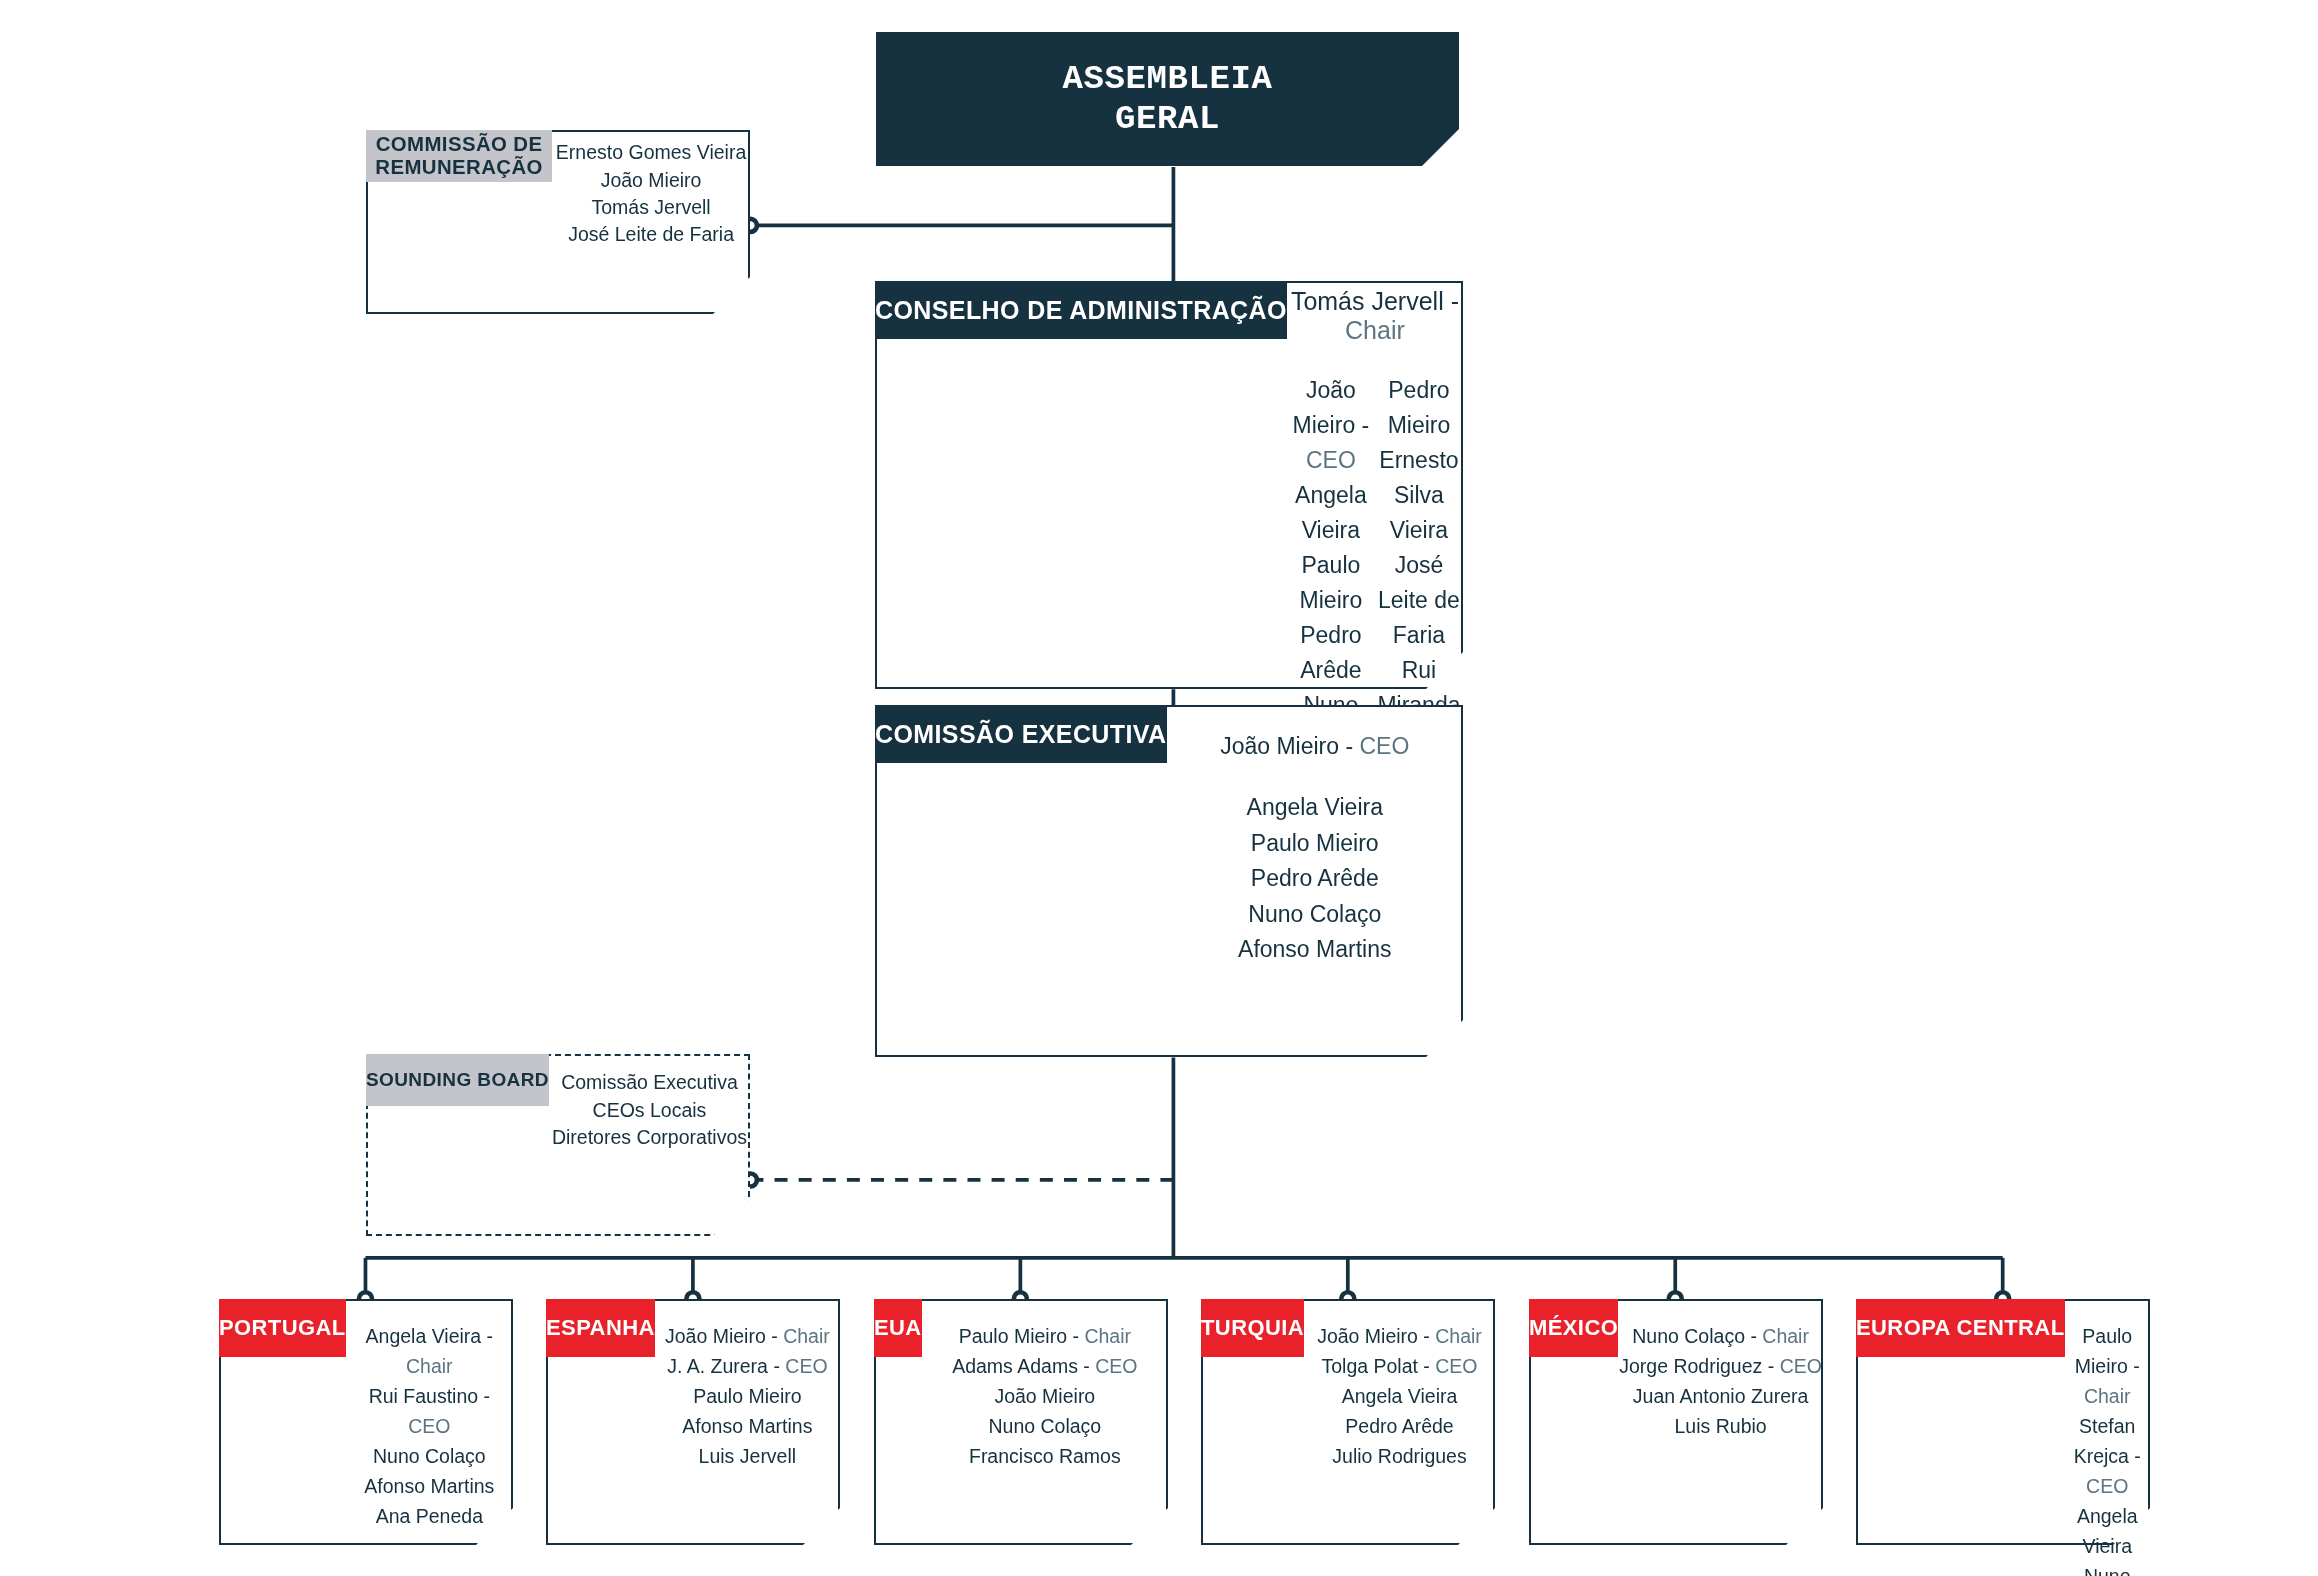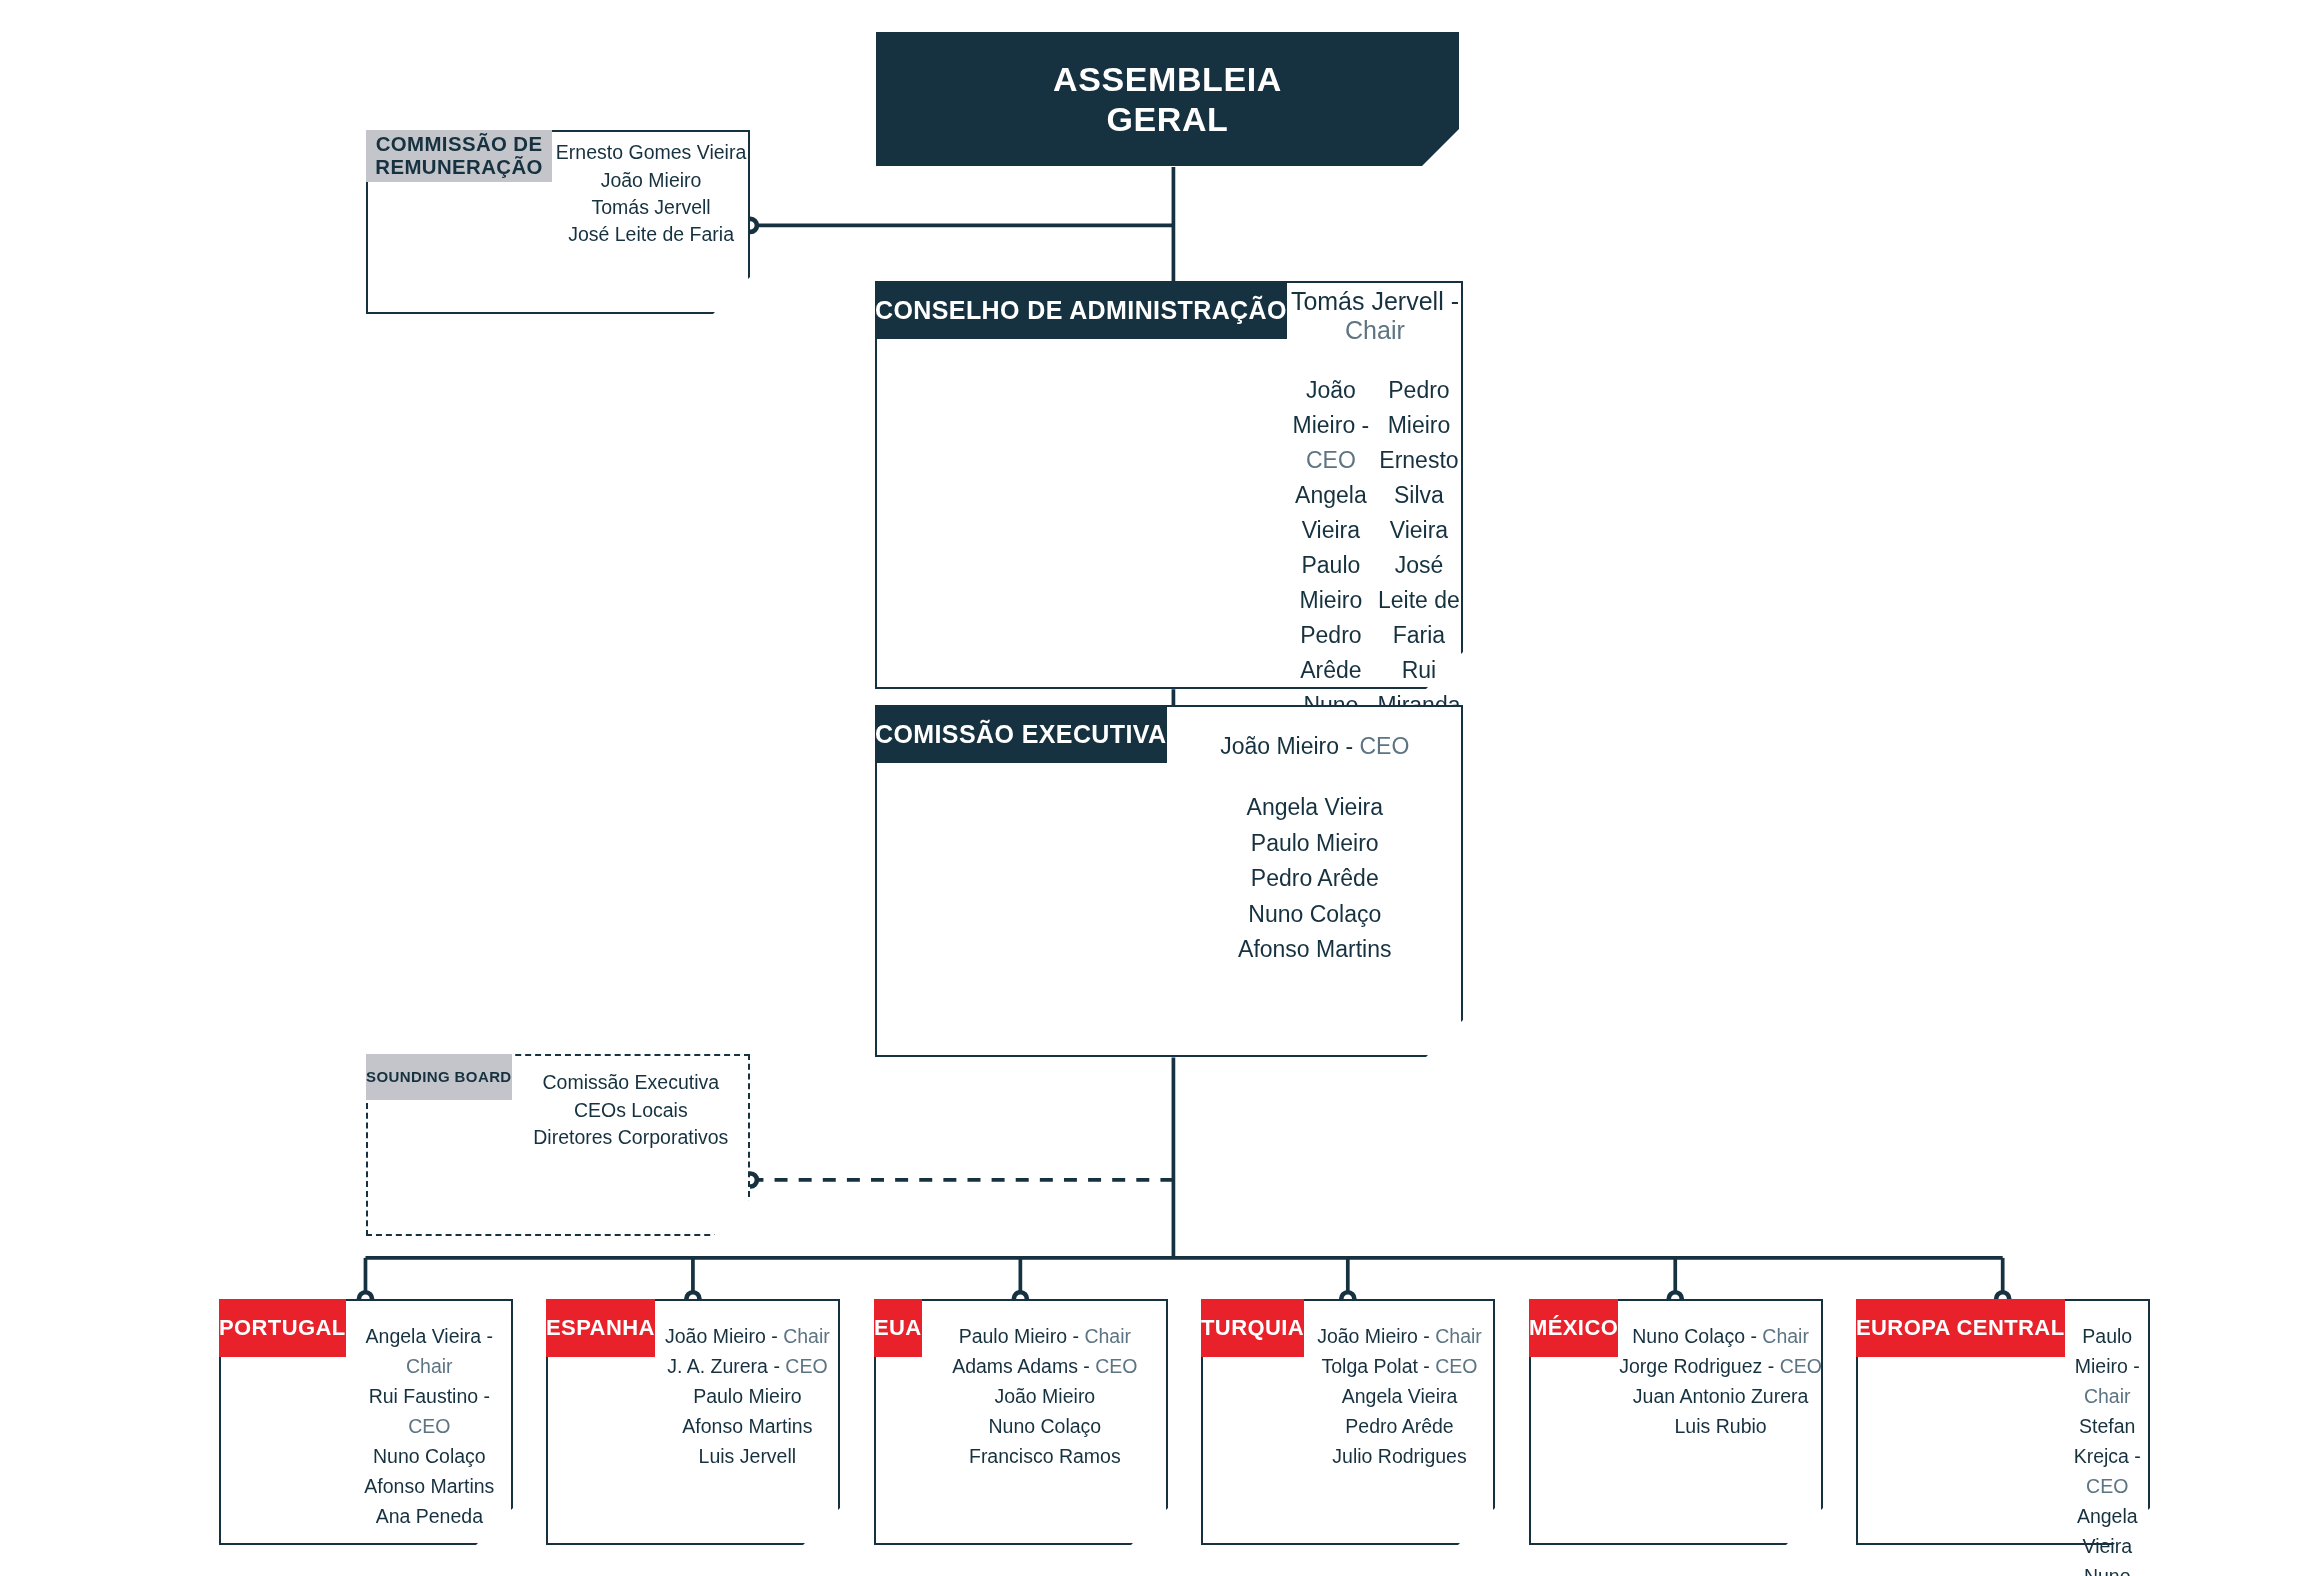"ASSEMBLEIA" #assembleia { font-family: none -> Liberation Mono, monospace }
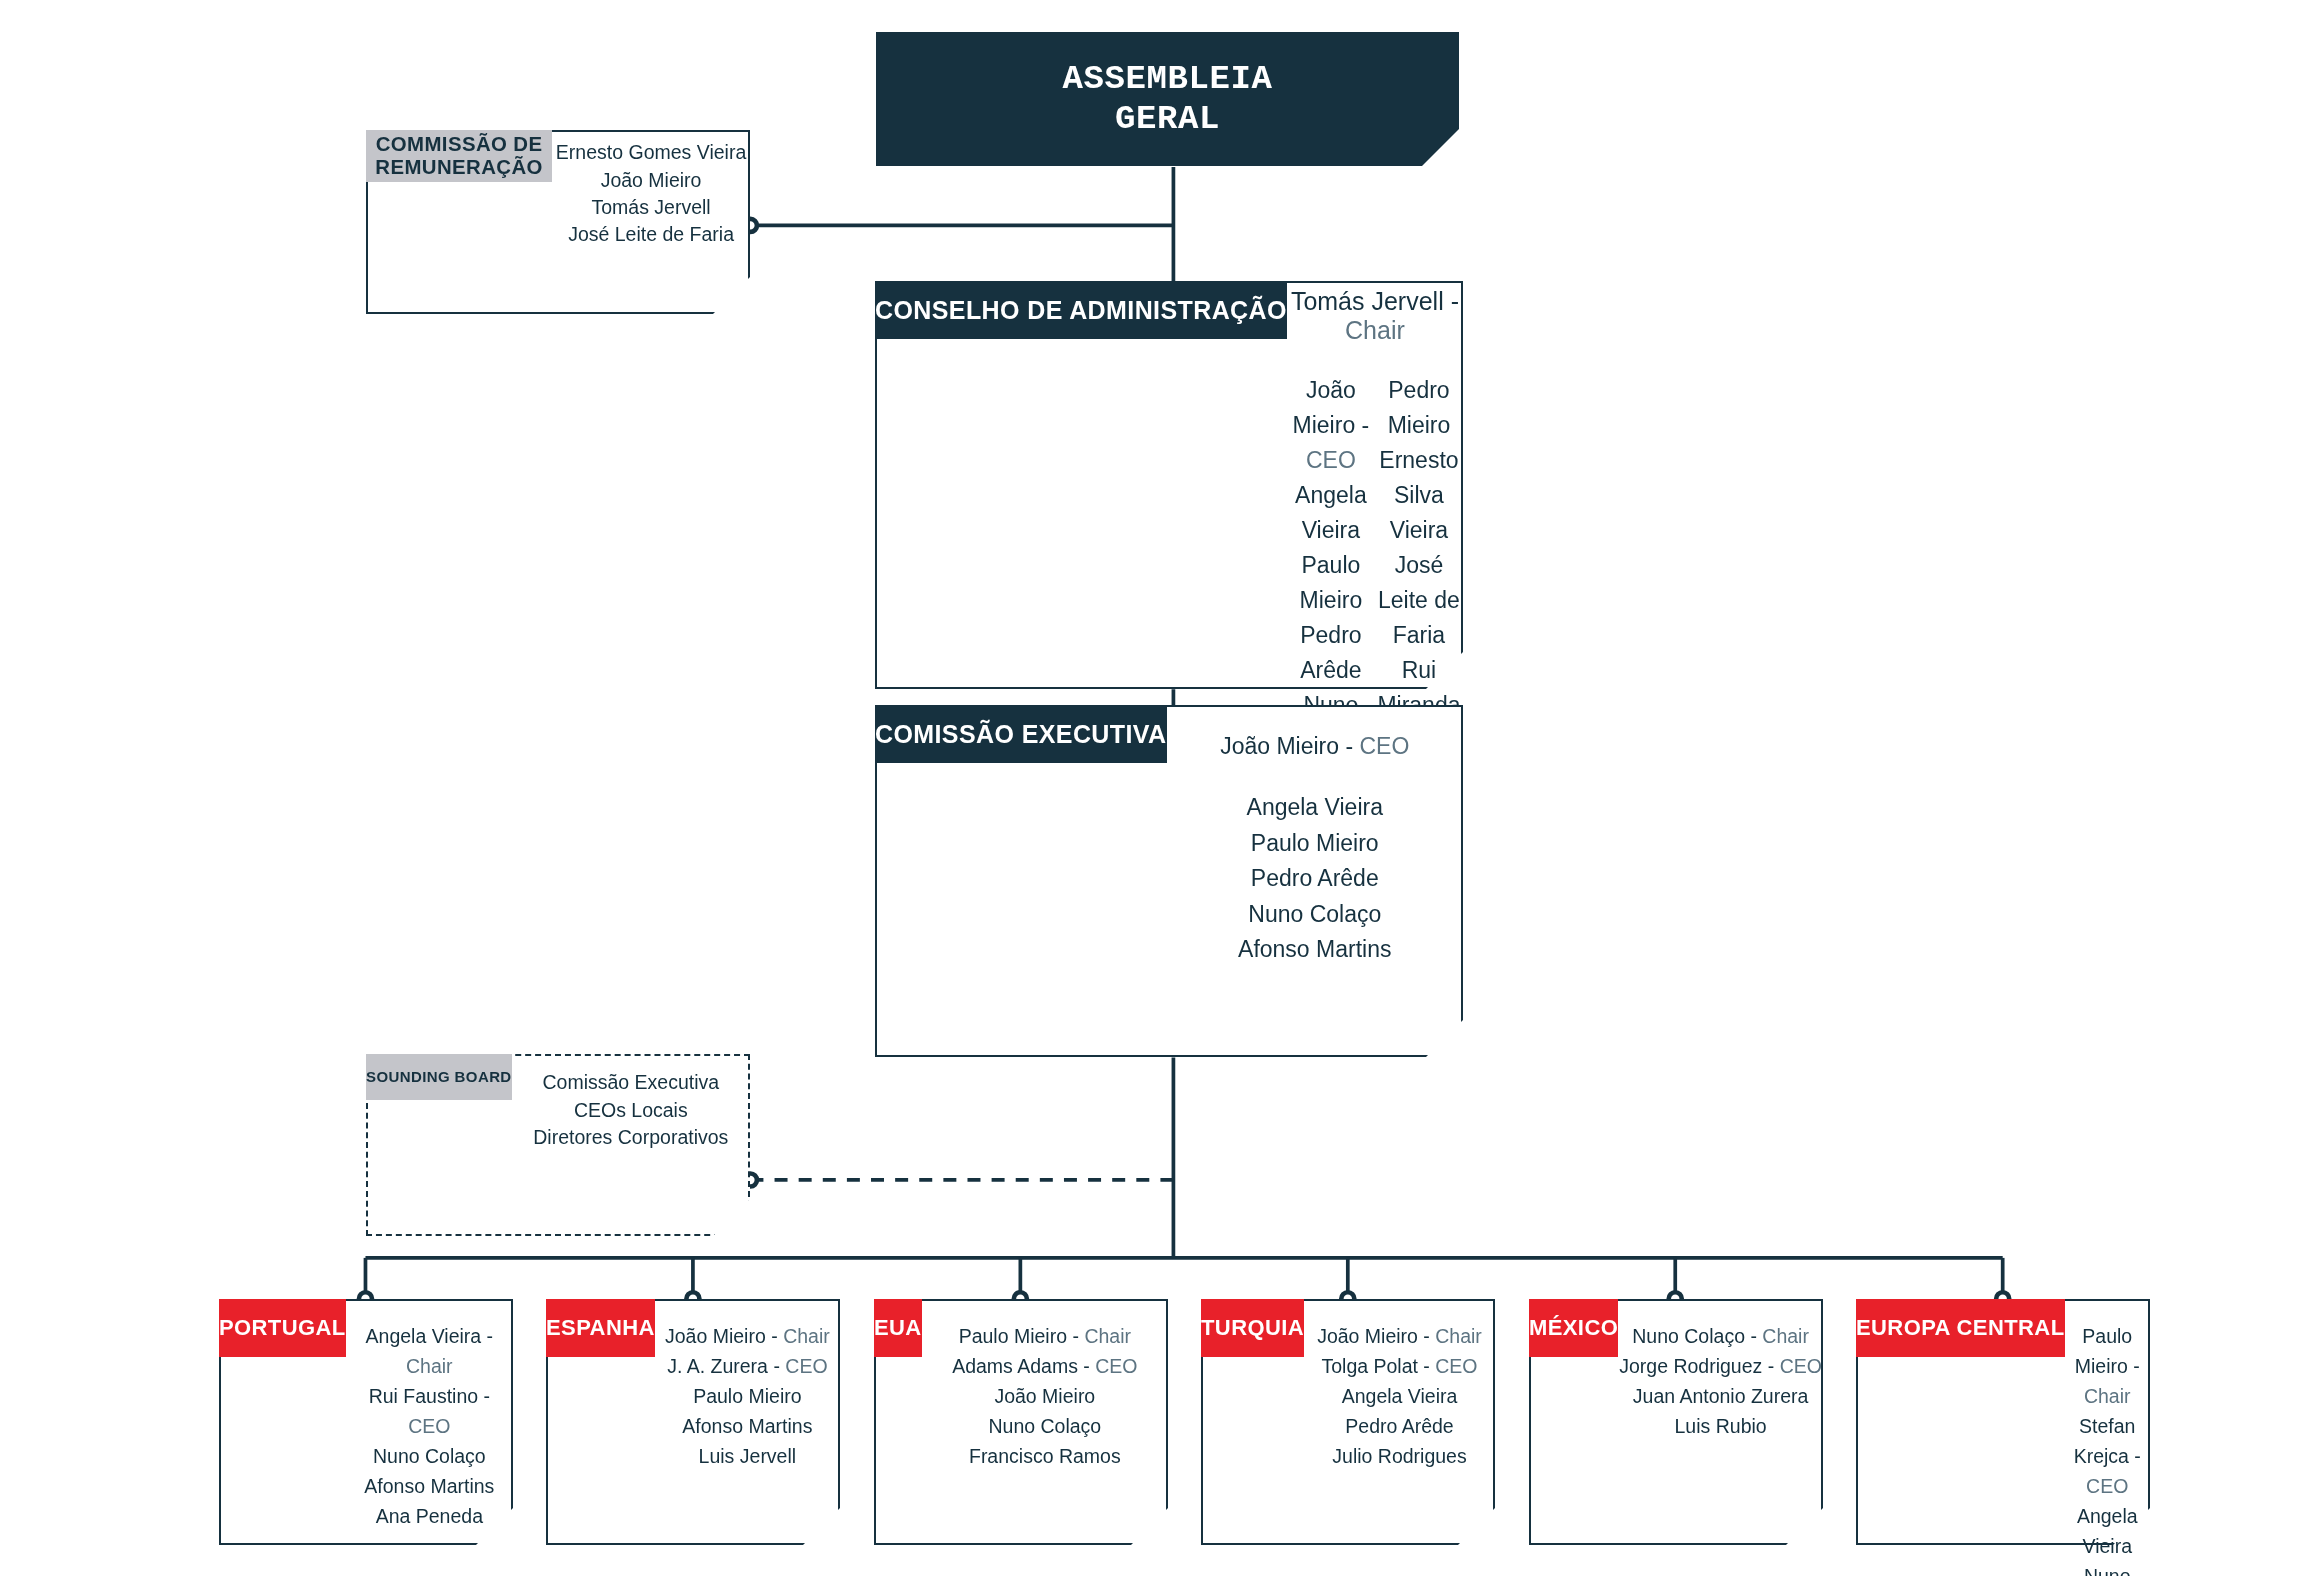"SOUNDING BOARD" #sounding .hdr { font-size: 15px -> 19px; height: 46px -> 52px }
